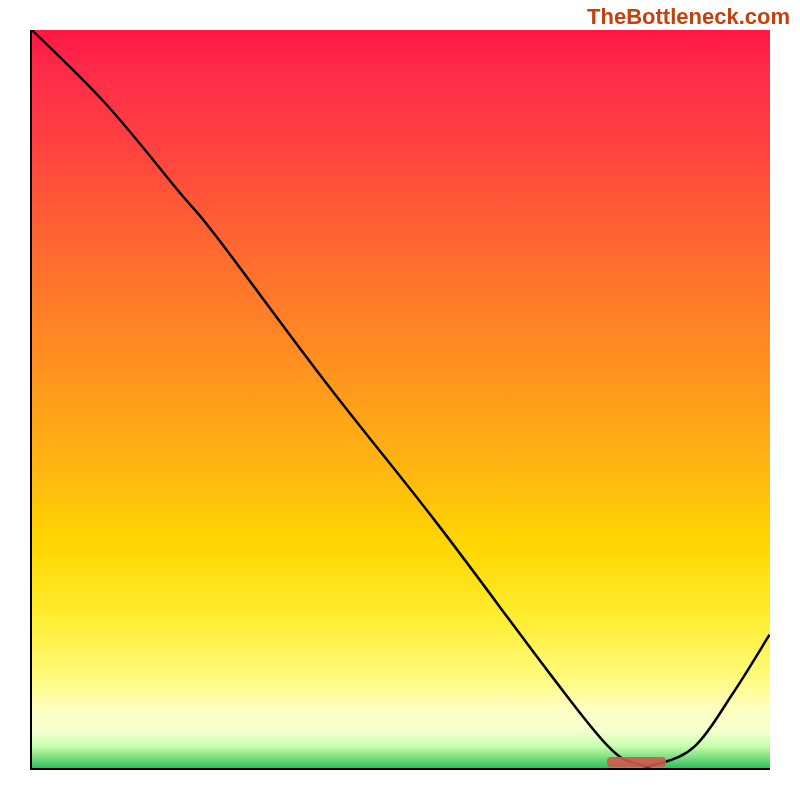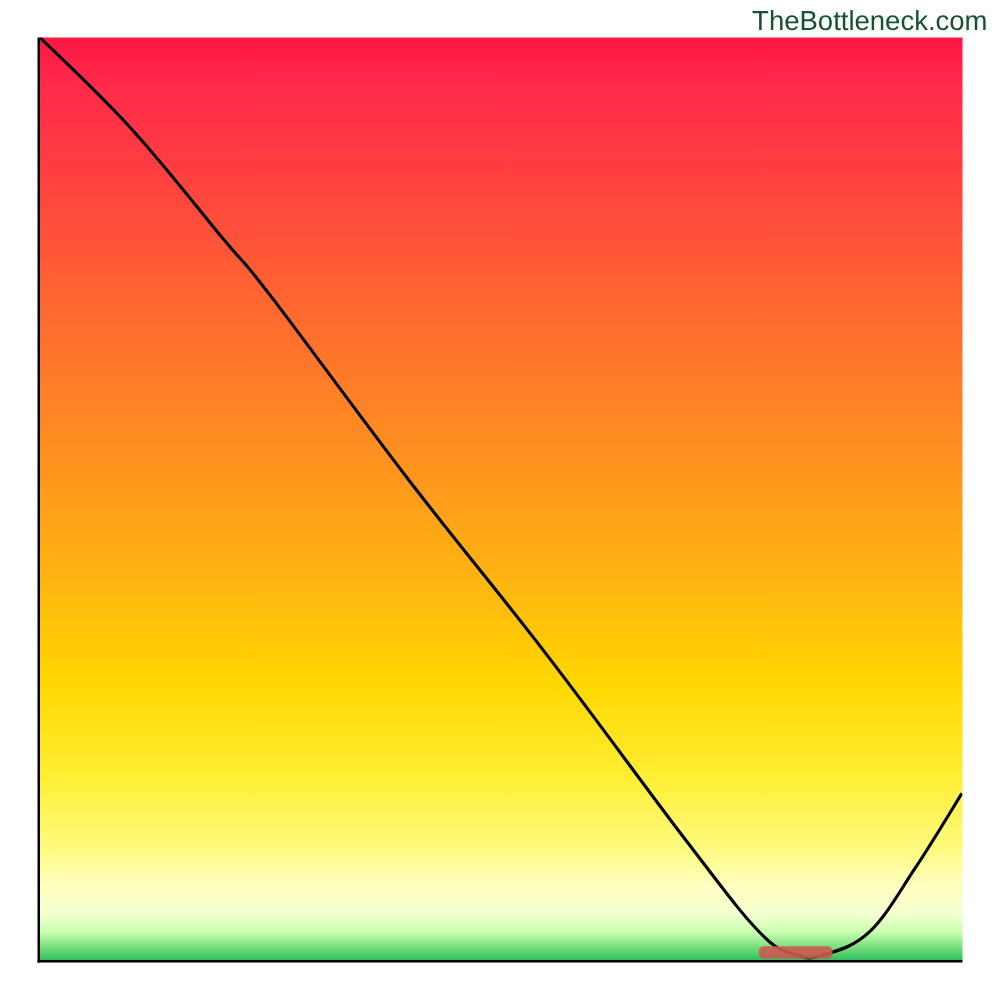"TheBottleneck.com" .watermark { color: #14532d -> #c2410c; font-weight: normal -> bold }
